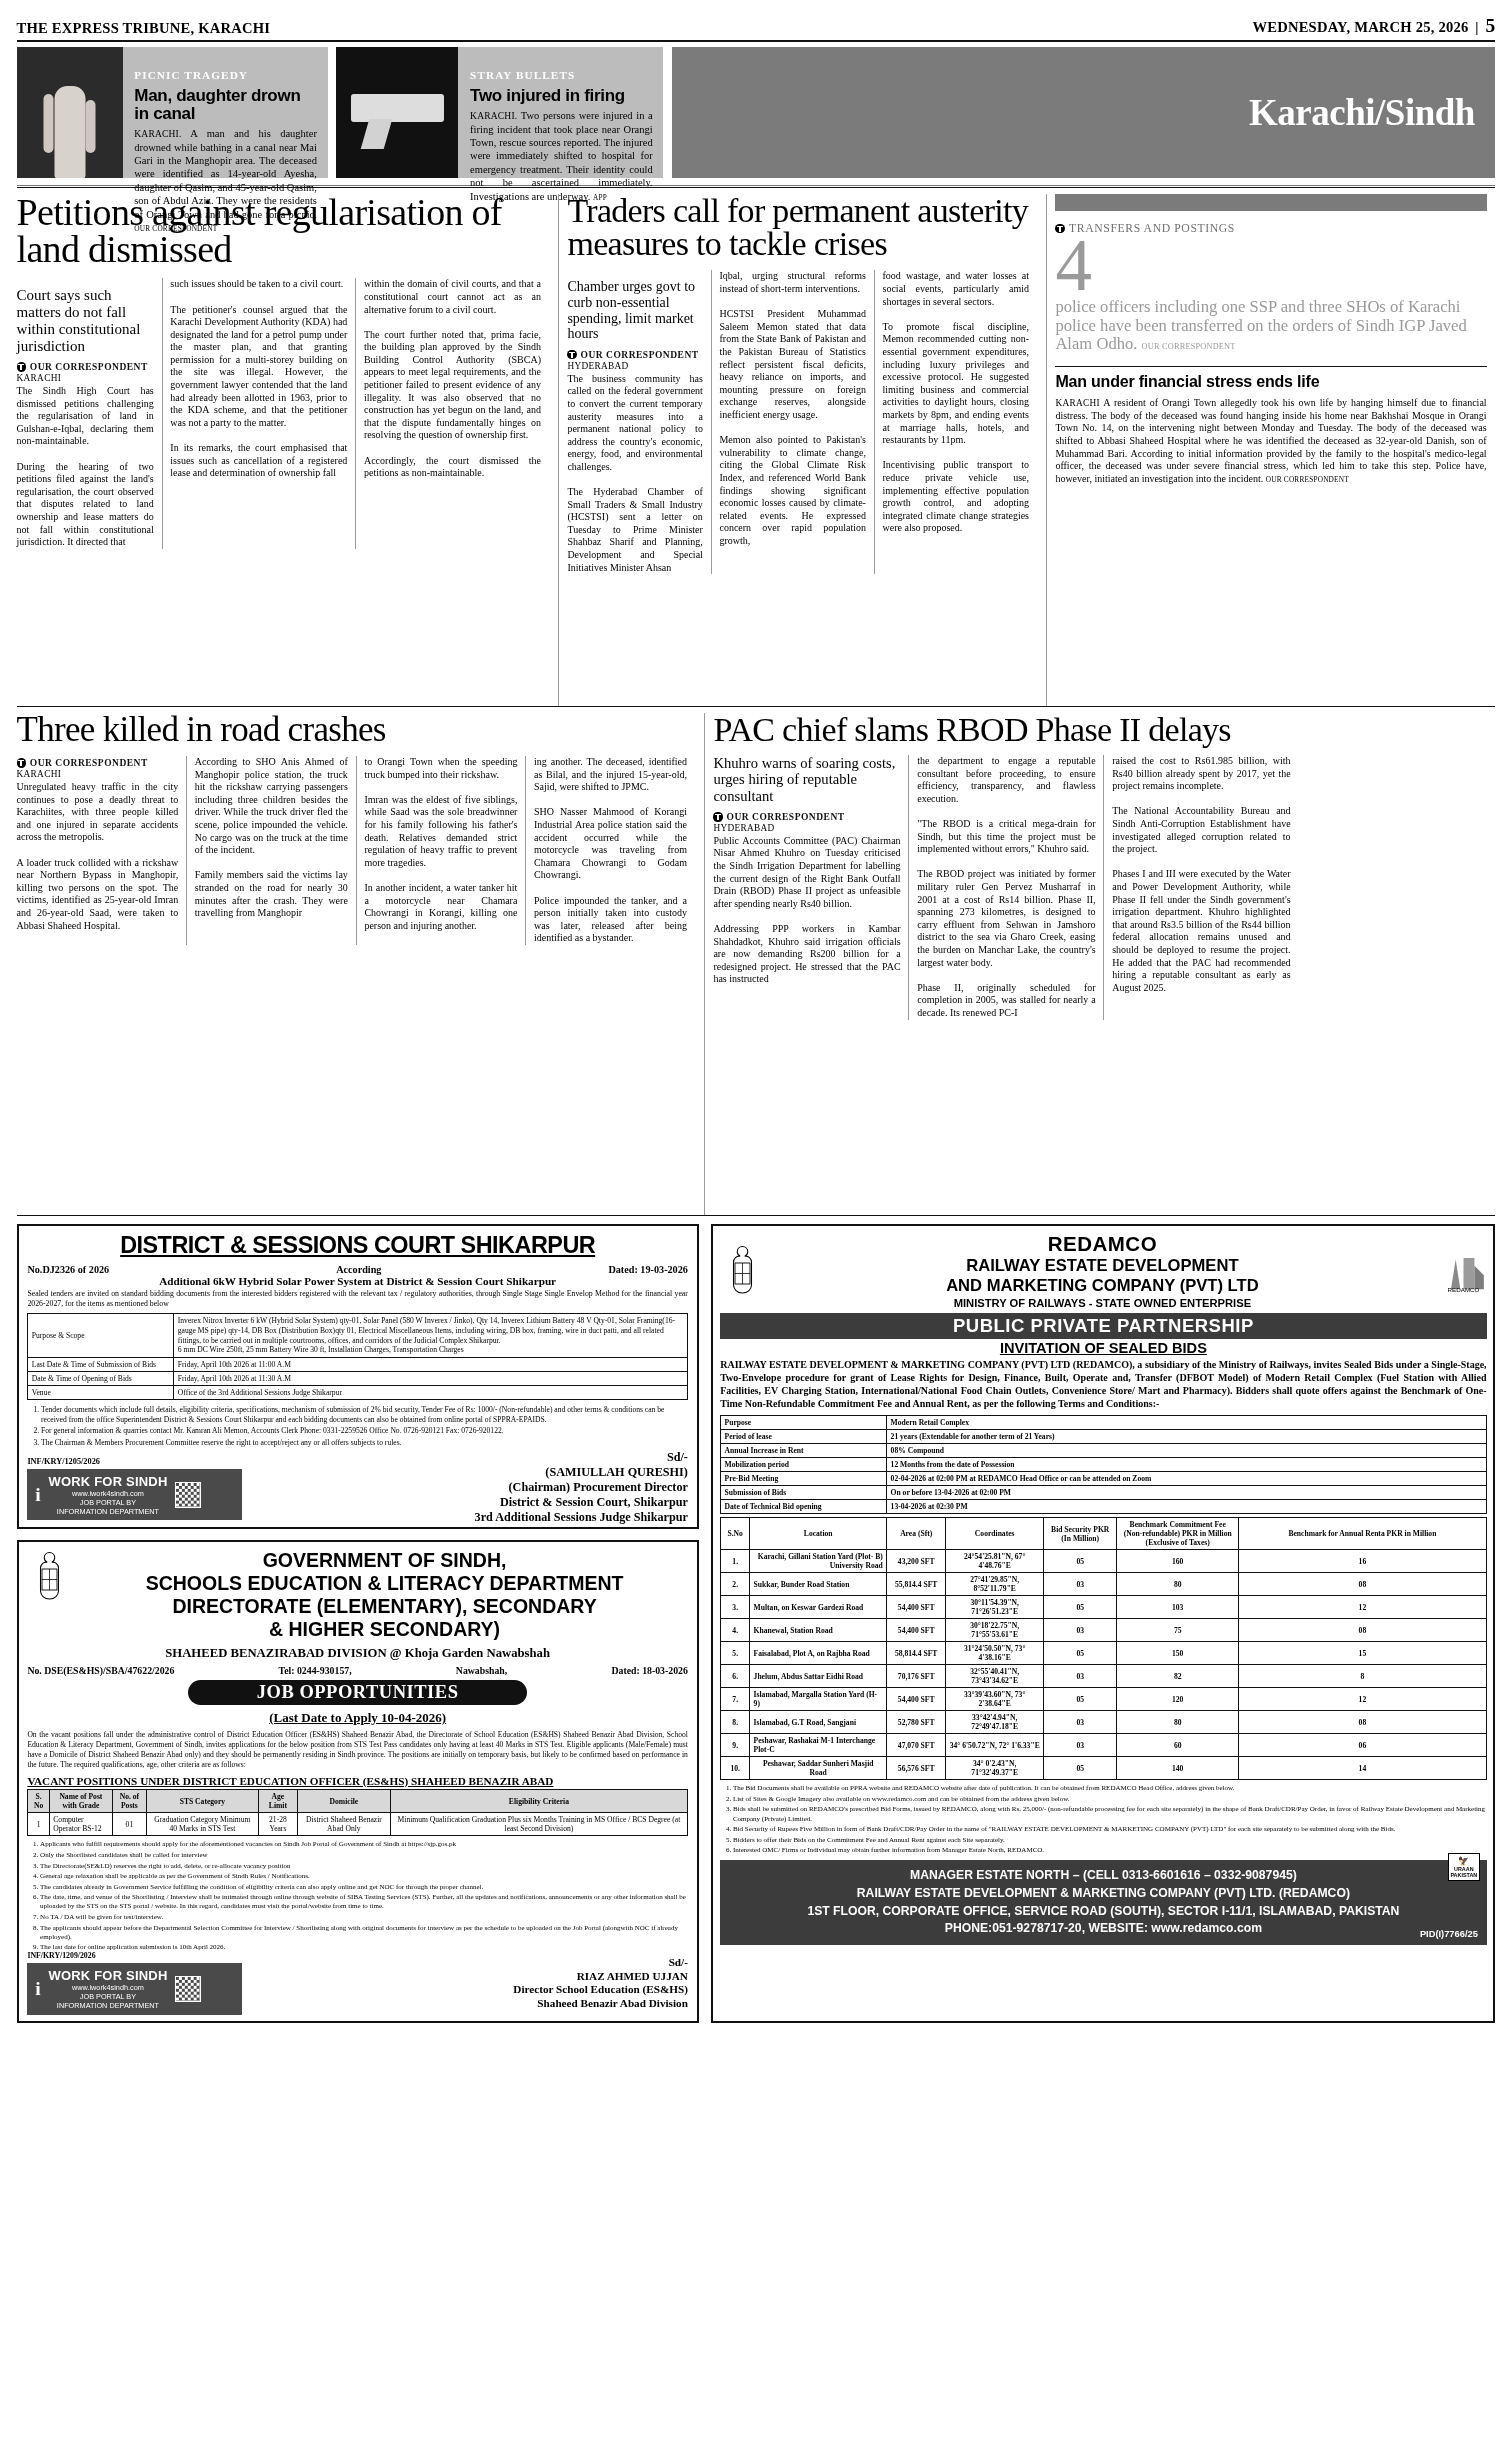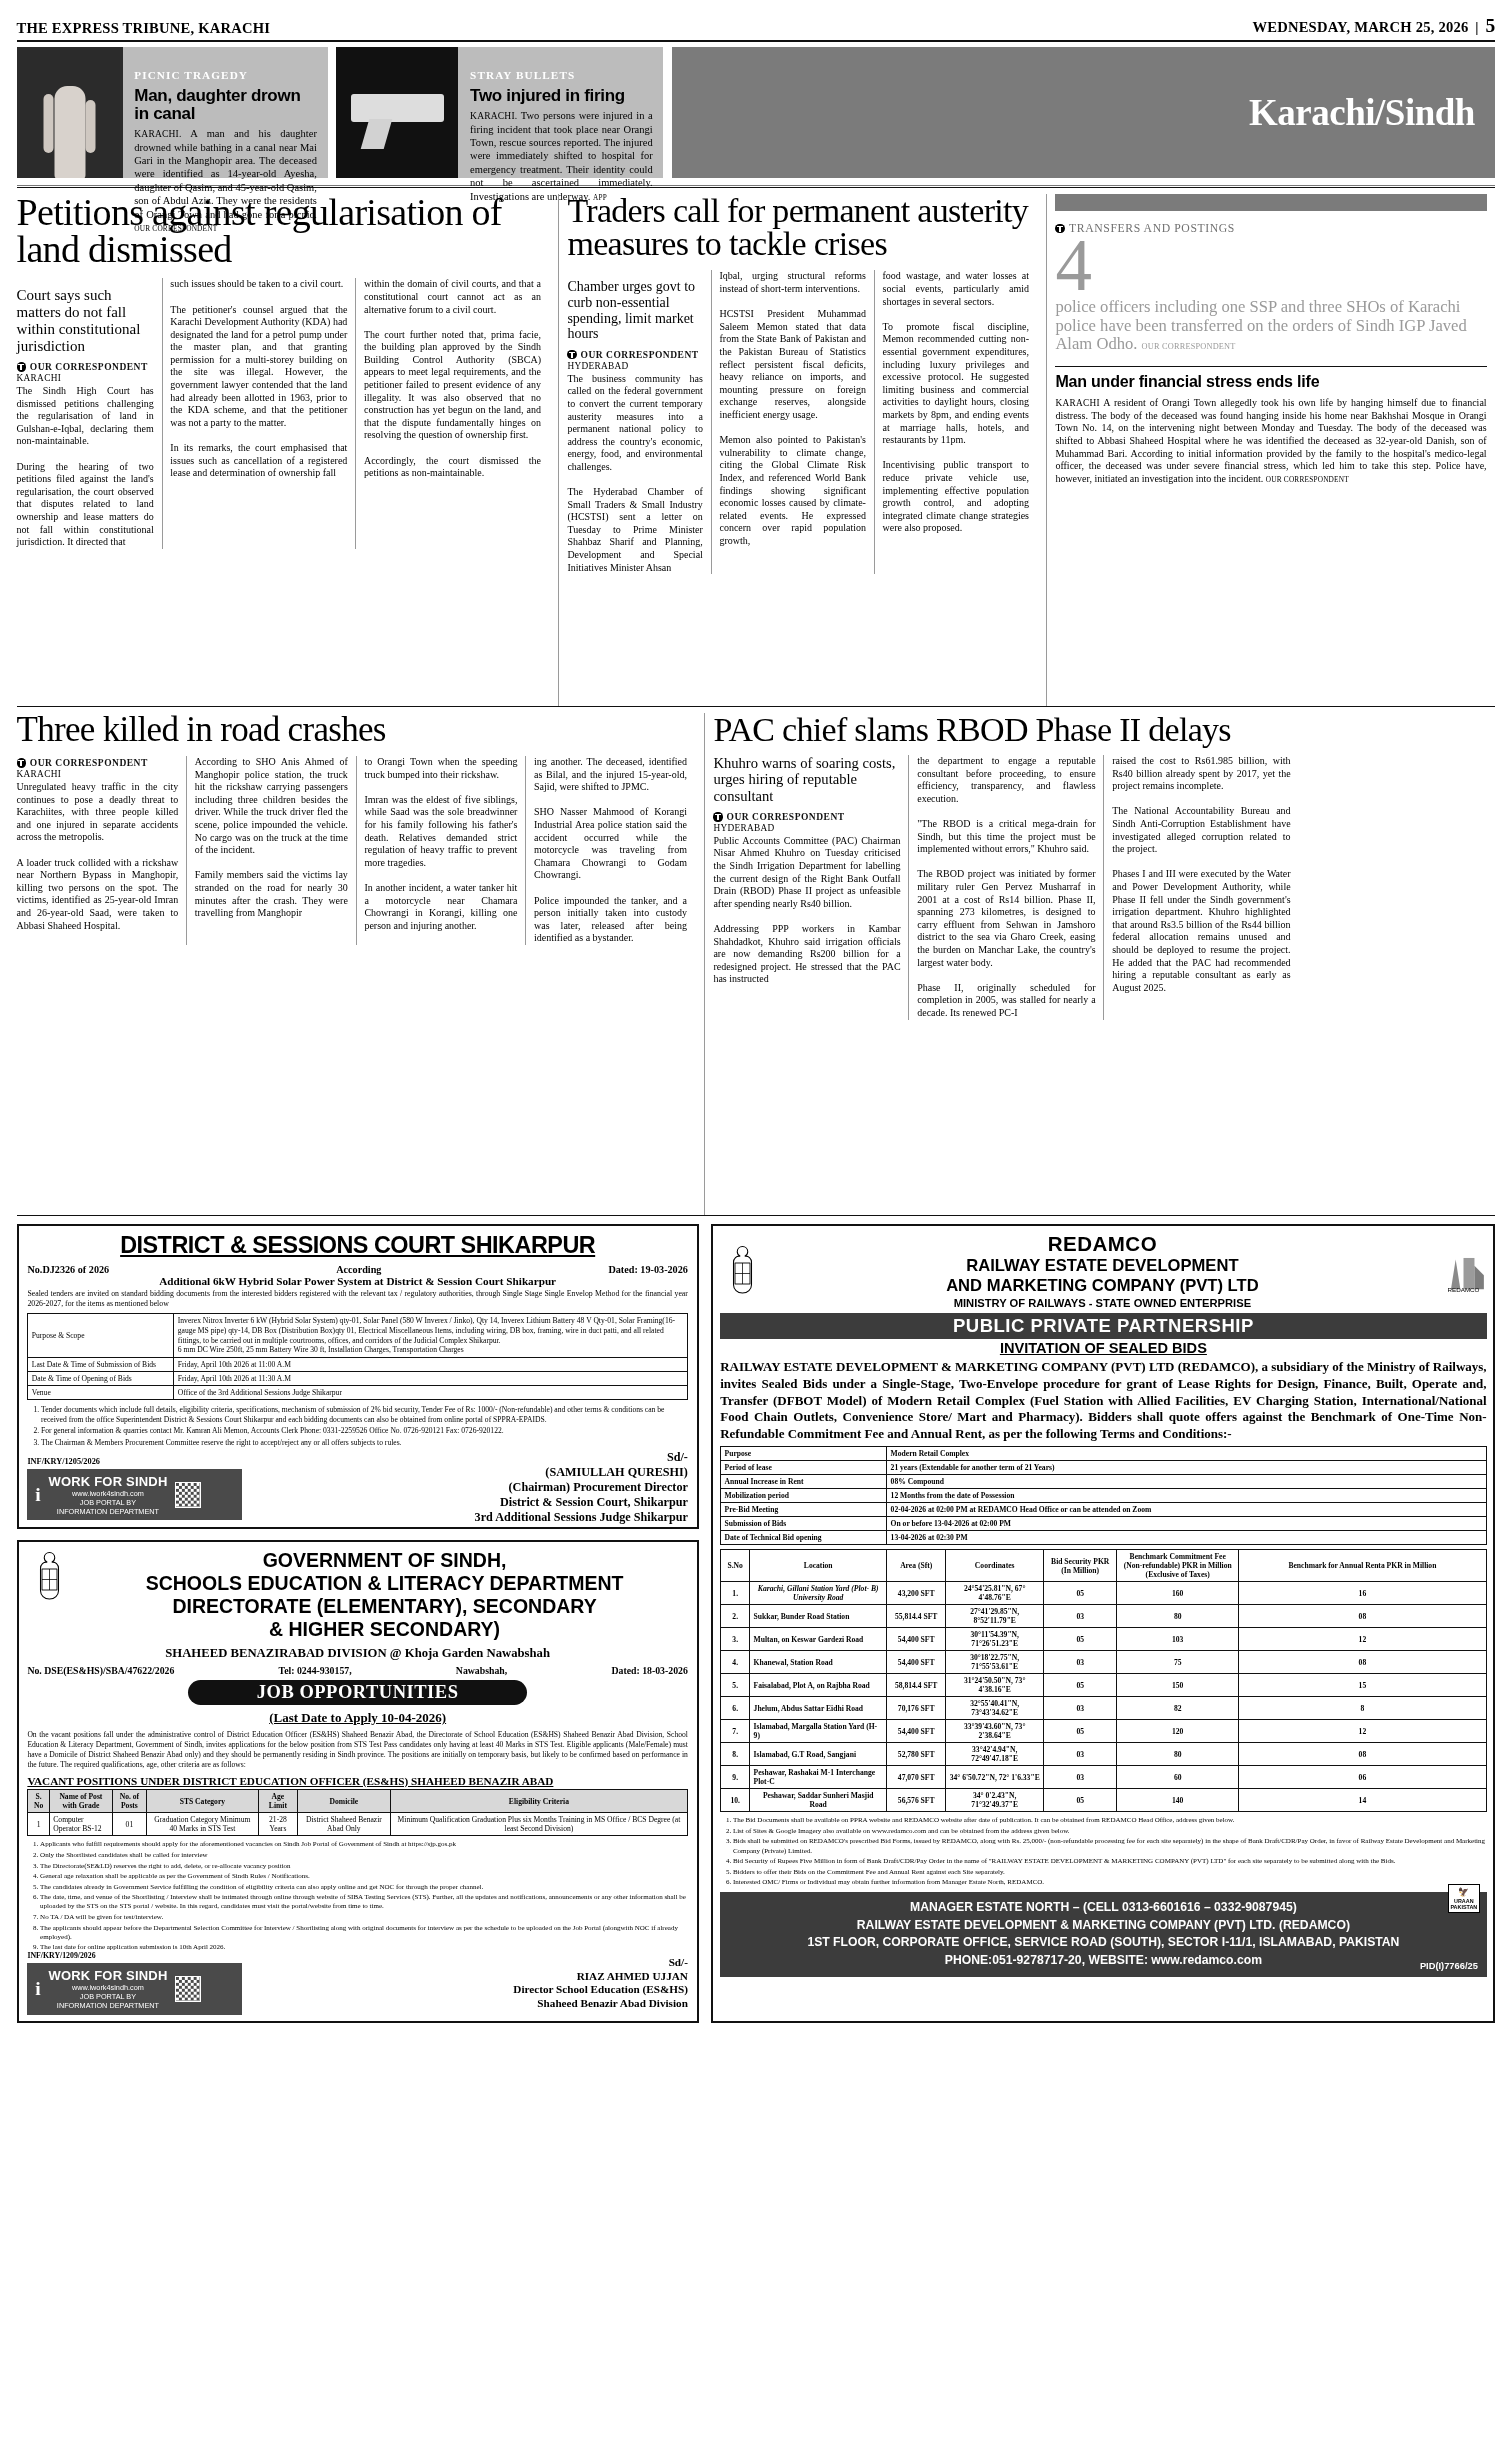"RAILWAY ESTATE DEVELOPMENT & MARKETING COMPANY (PVT) LTD" div { font-size: 13px -> 10px }
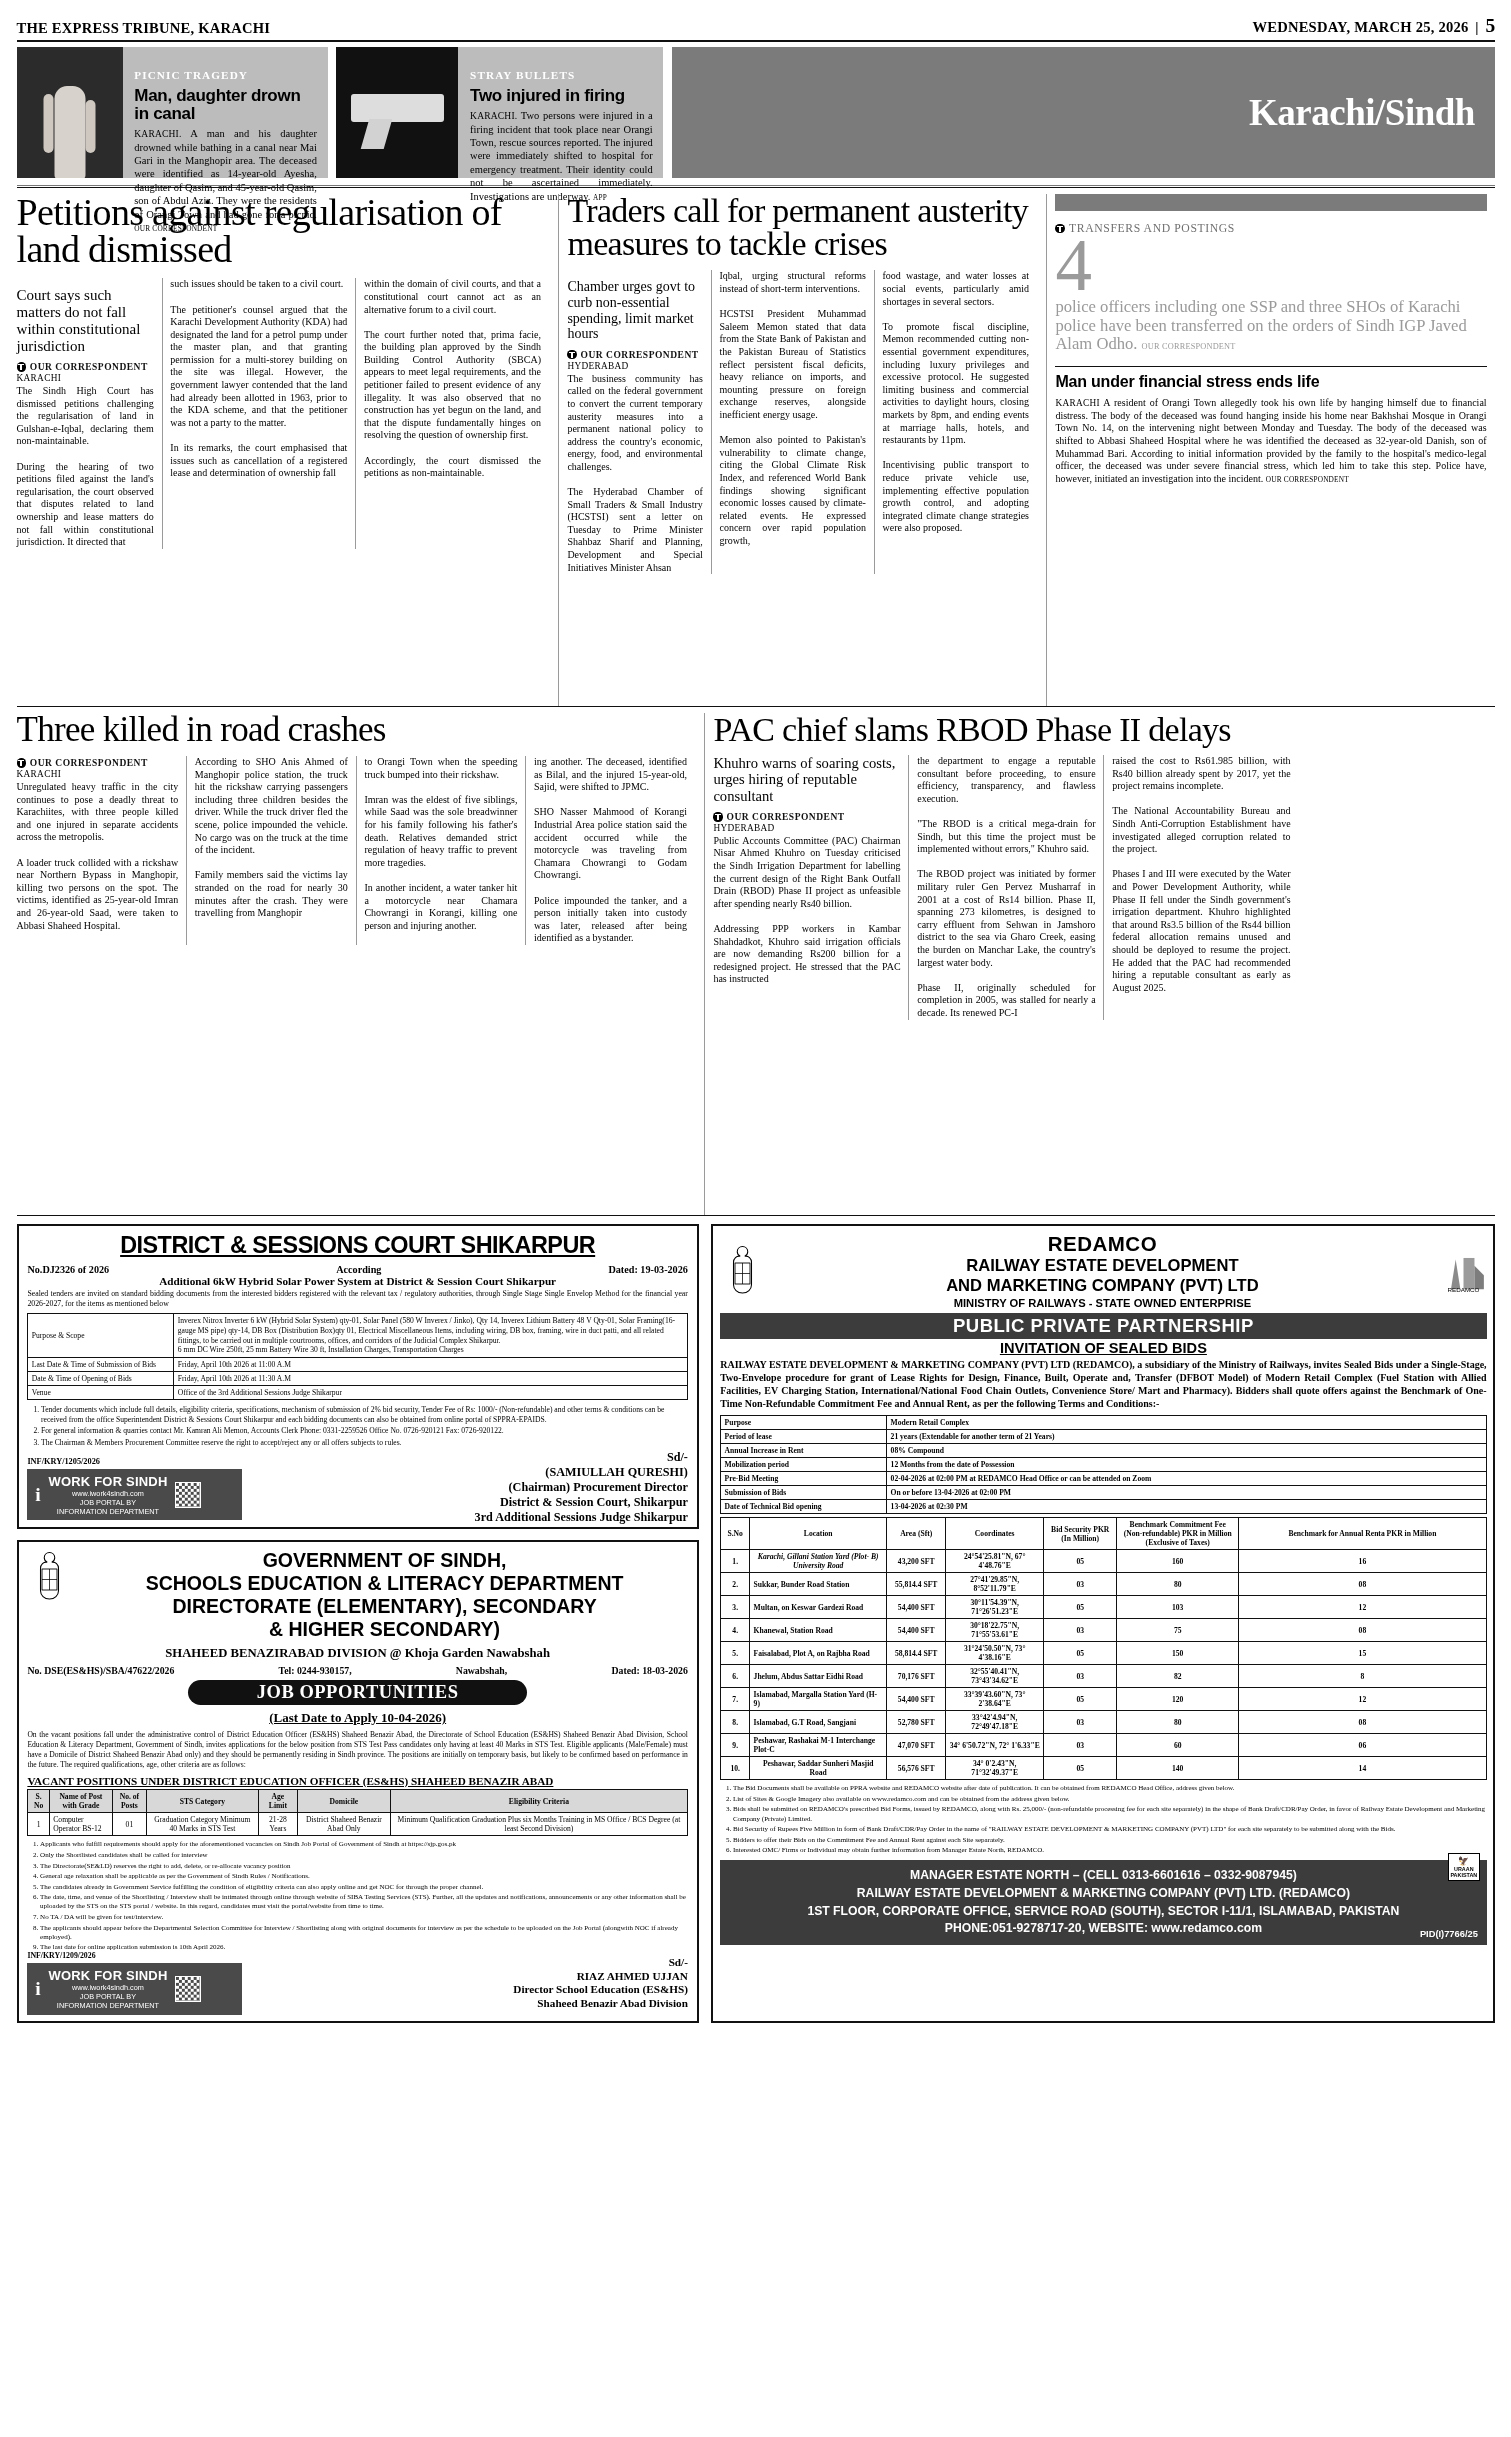"Karachi, Gillani Station Yard (Plot-" td { font-style: italic -> none; text-align: center -> right }
